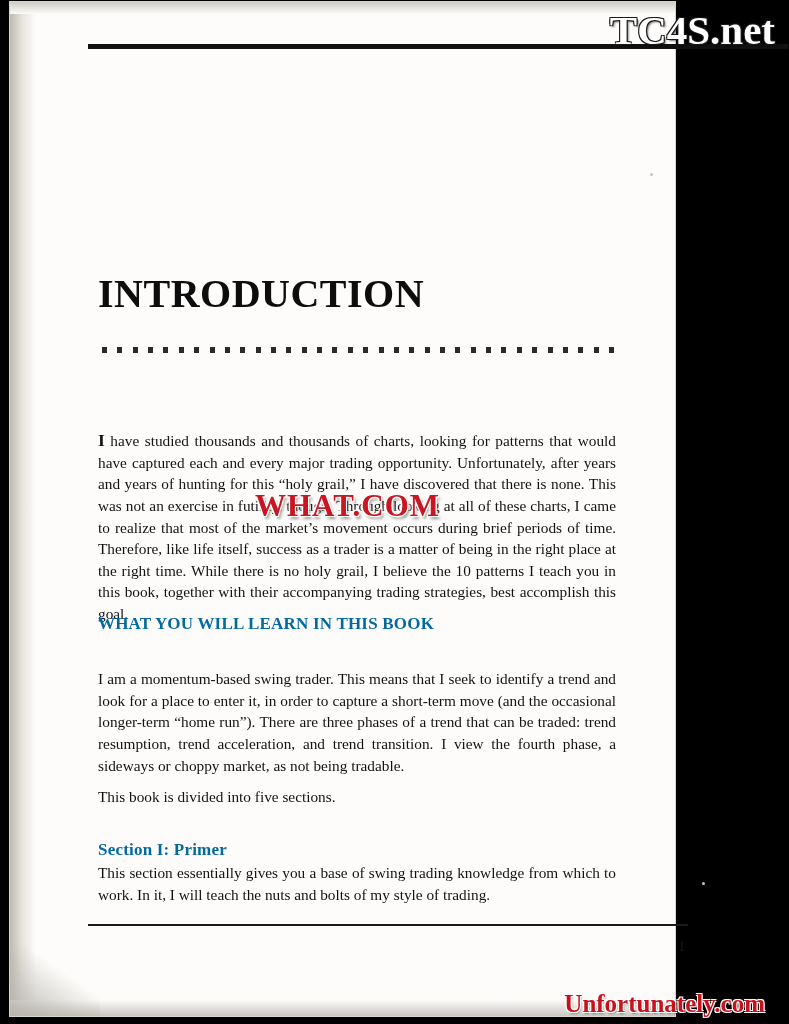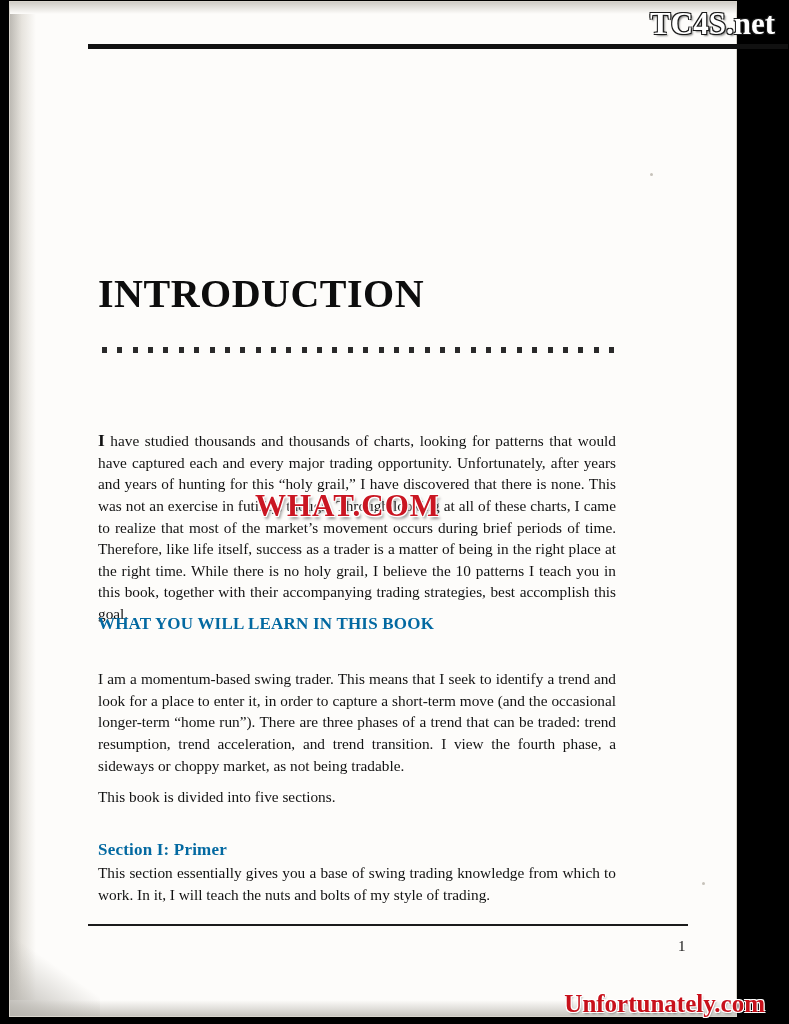"TC4S.net" .wm-topright { font-size: 31px -> 41px }
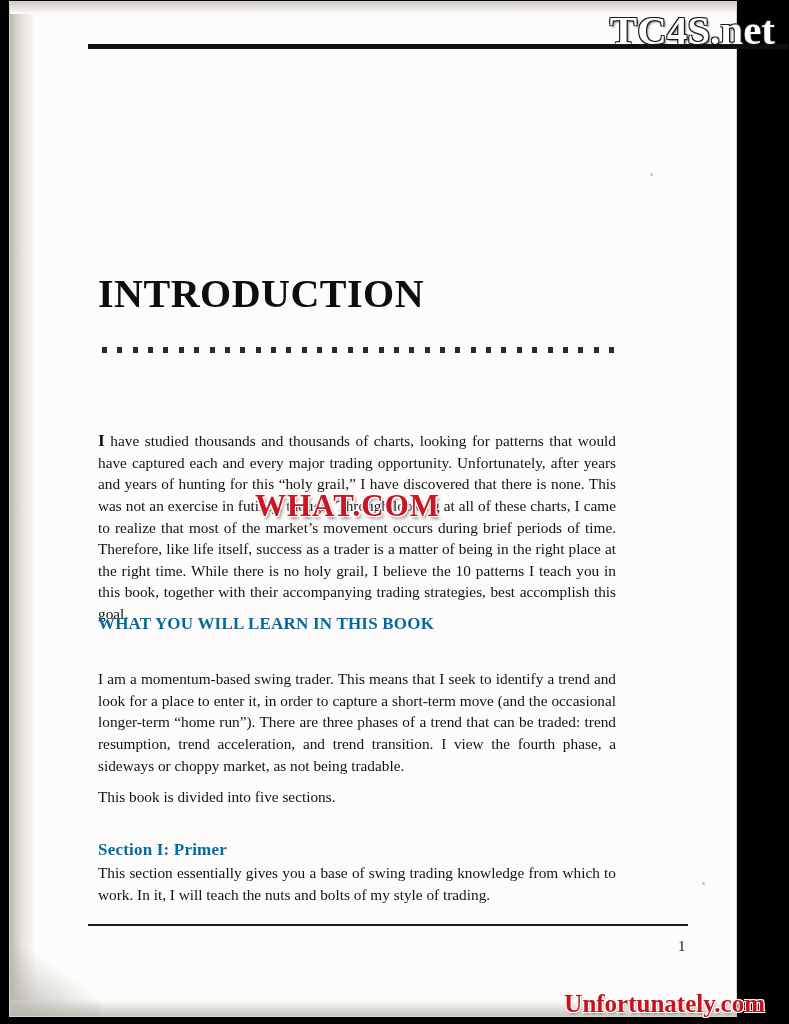"INTRODUCTION" .page { width: 726px -> 665px }
